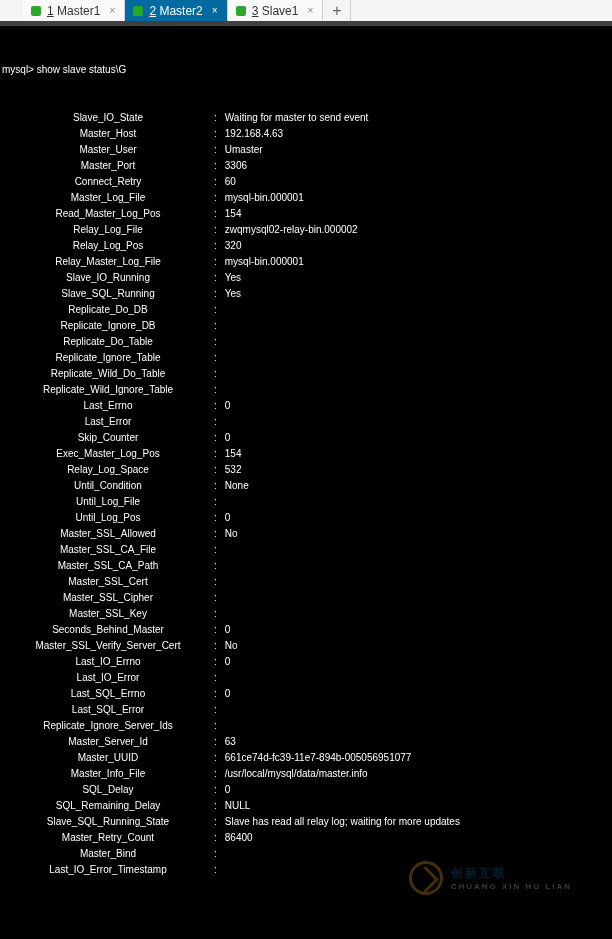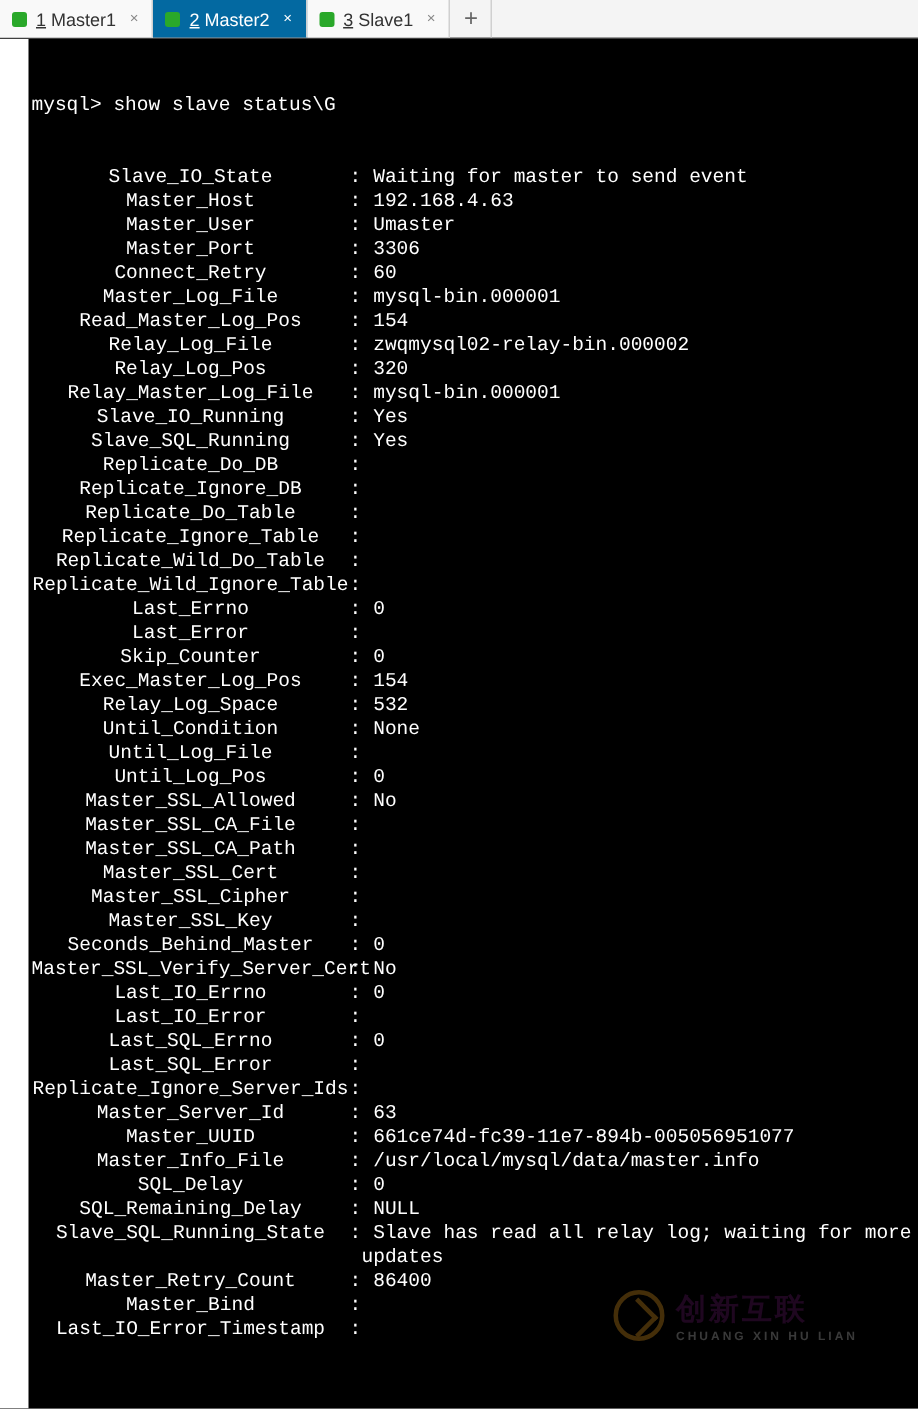"1 Master1" .tab-bar { border-bottom: 1px solid #404040 -> 5px solid #404040; padding-left: none -> 23px }
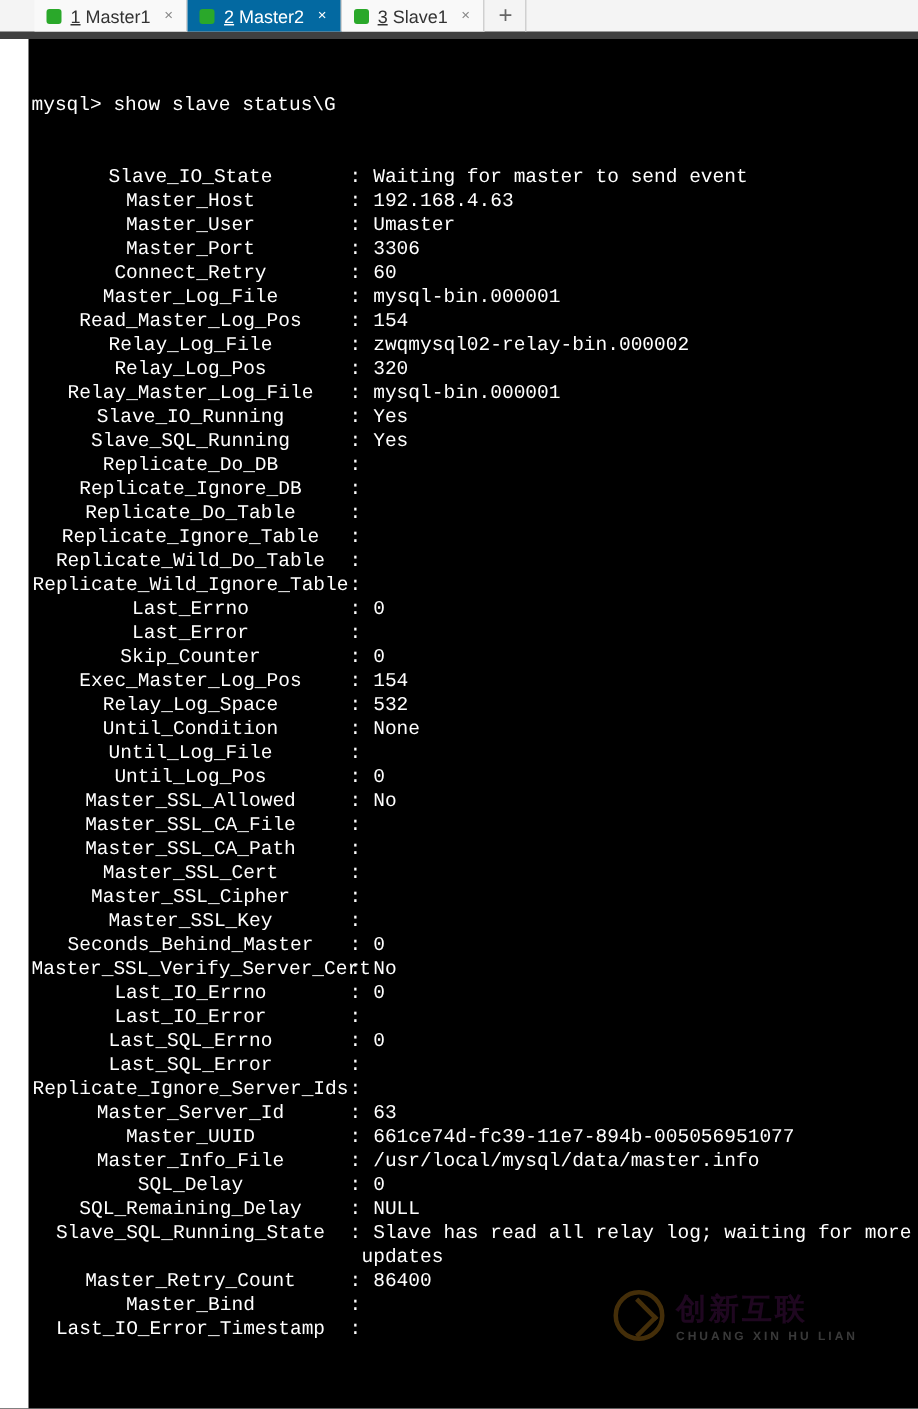"mysql> show slave status\G" .terminal { font-family: Liberation Mono, monospace -> Liberation Sans, sans-serif; font-size: 13px -> 10px; margin-left: 19px -> none }
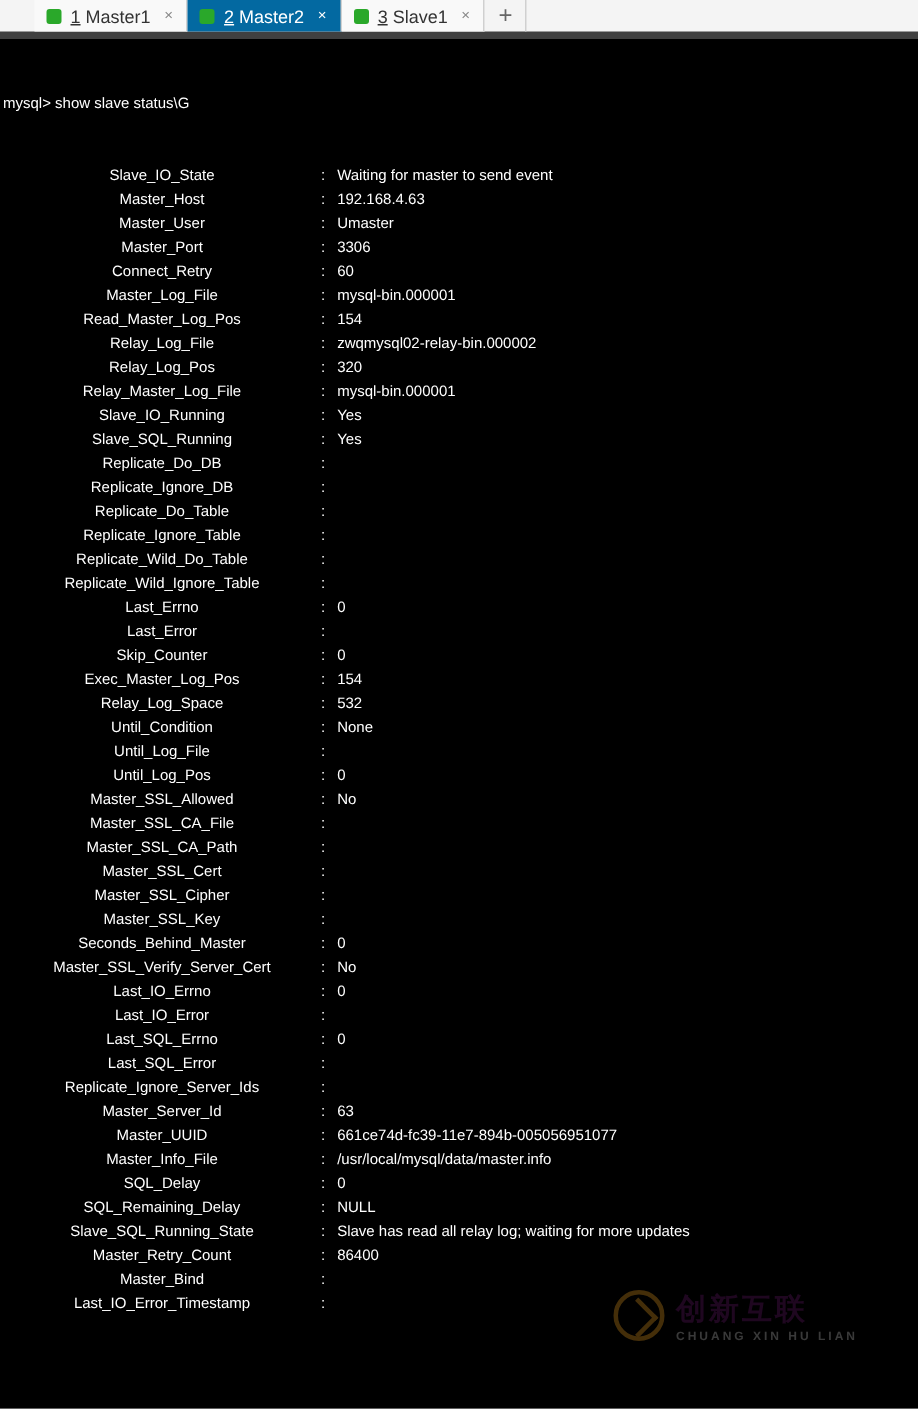"创新互联" .watermark-text .line1 { color: #701a75 -> #0369a1; font-size: 20px -> 12px }
